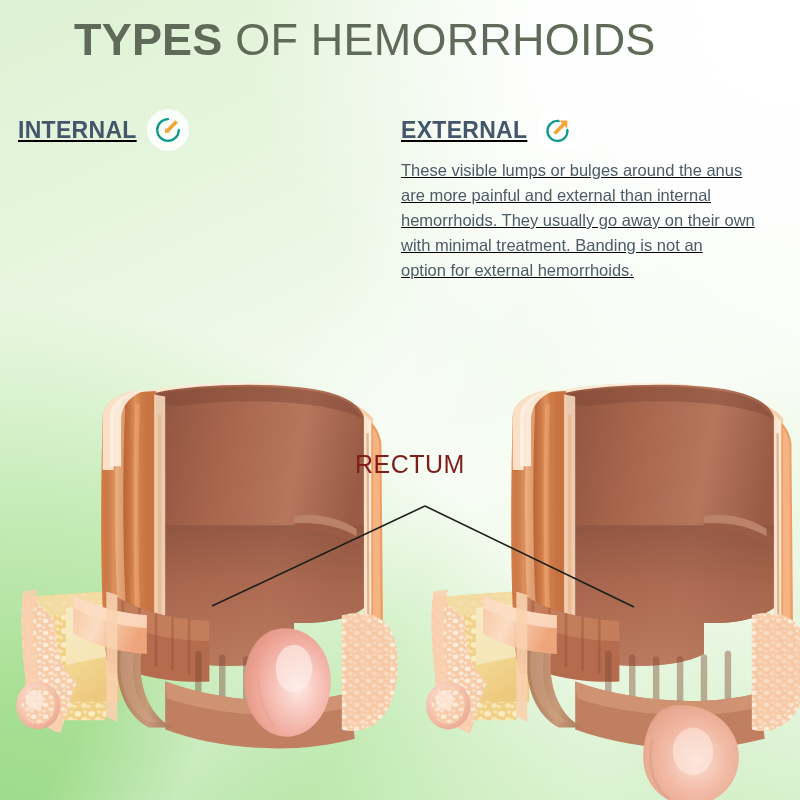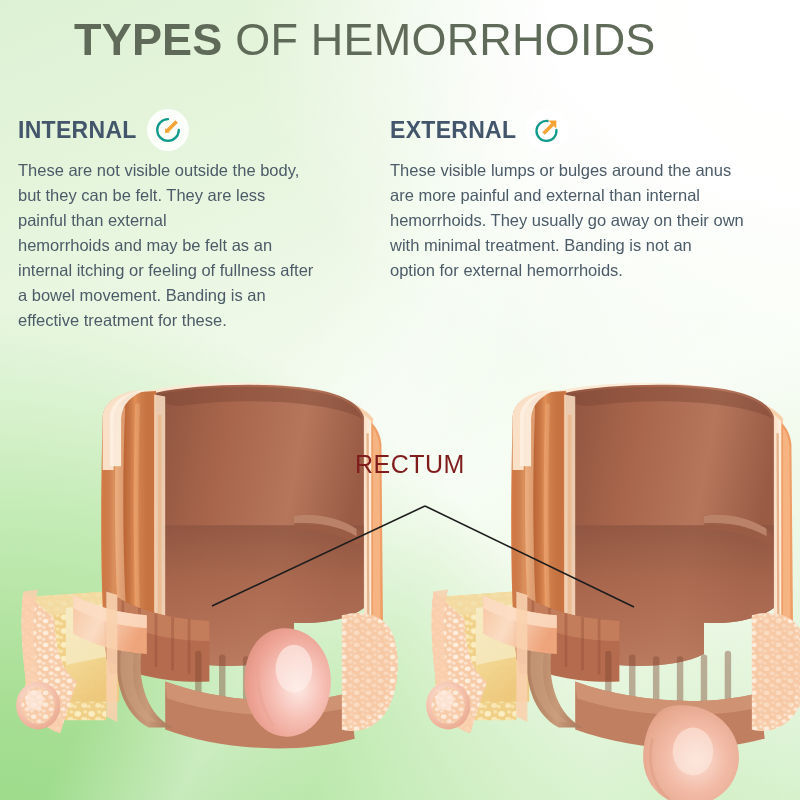"INTERNAL" .col { text-decoration: none -> underline }
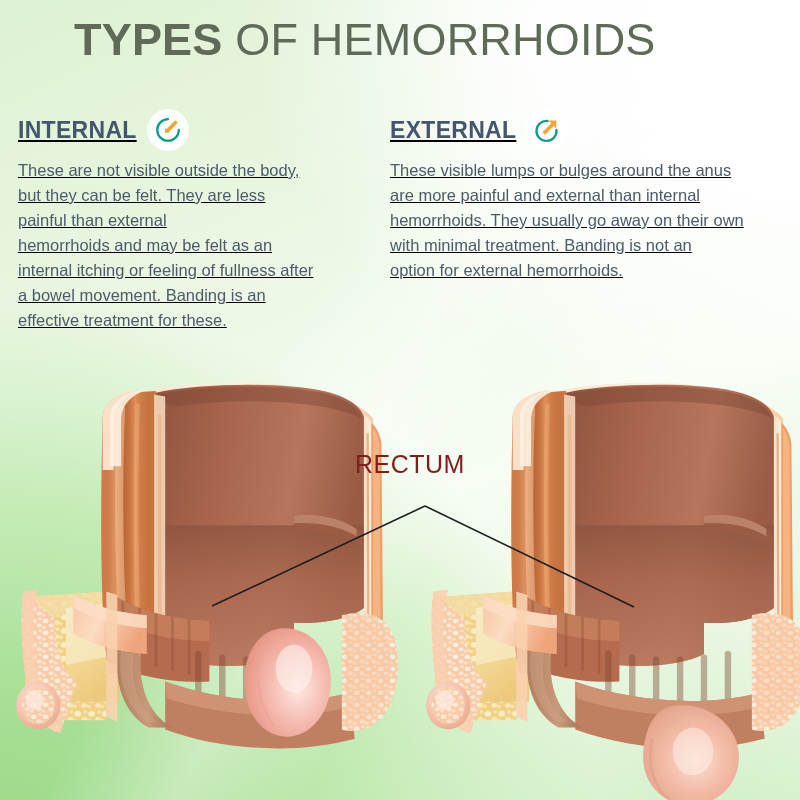"EXTERNAL" .col-external { left: 390px -> 401px }
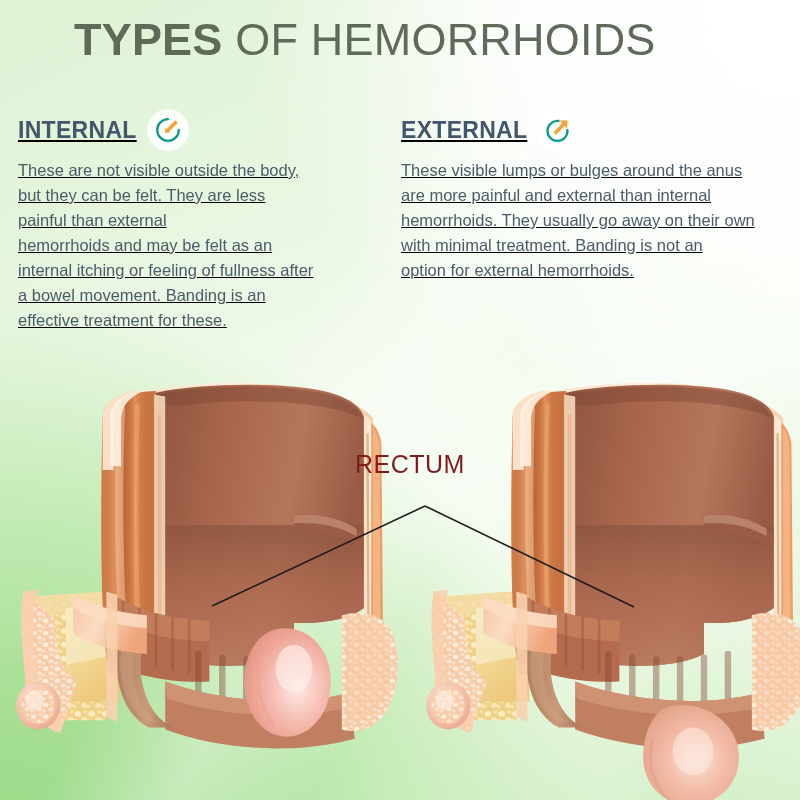"These are not visible outside" div.body-text { html: <div>These are not visible outside the body, but they can be felt. They are less painful than external hemorrhoids and may be felt as an internal itching or feeling of fullness after a bowel movement. Banding is an effective treatment for these.</div> -> none }
